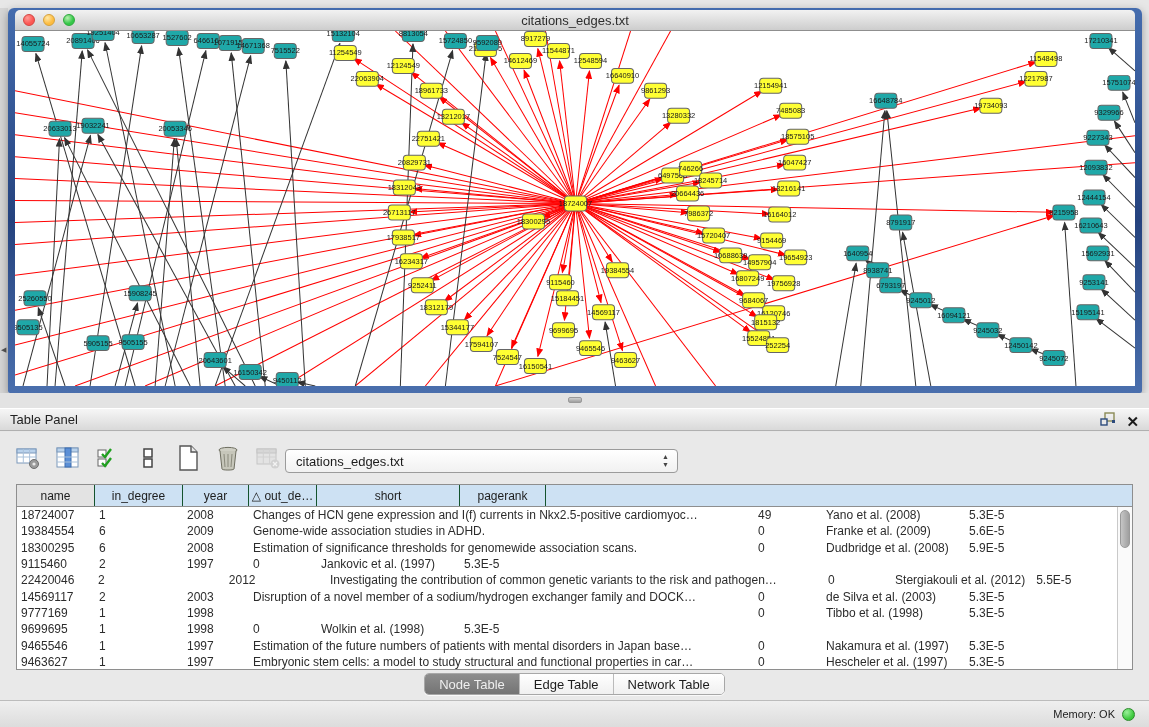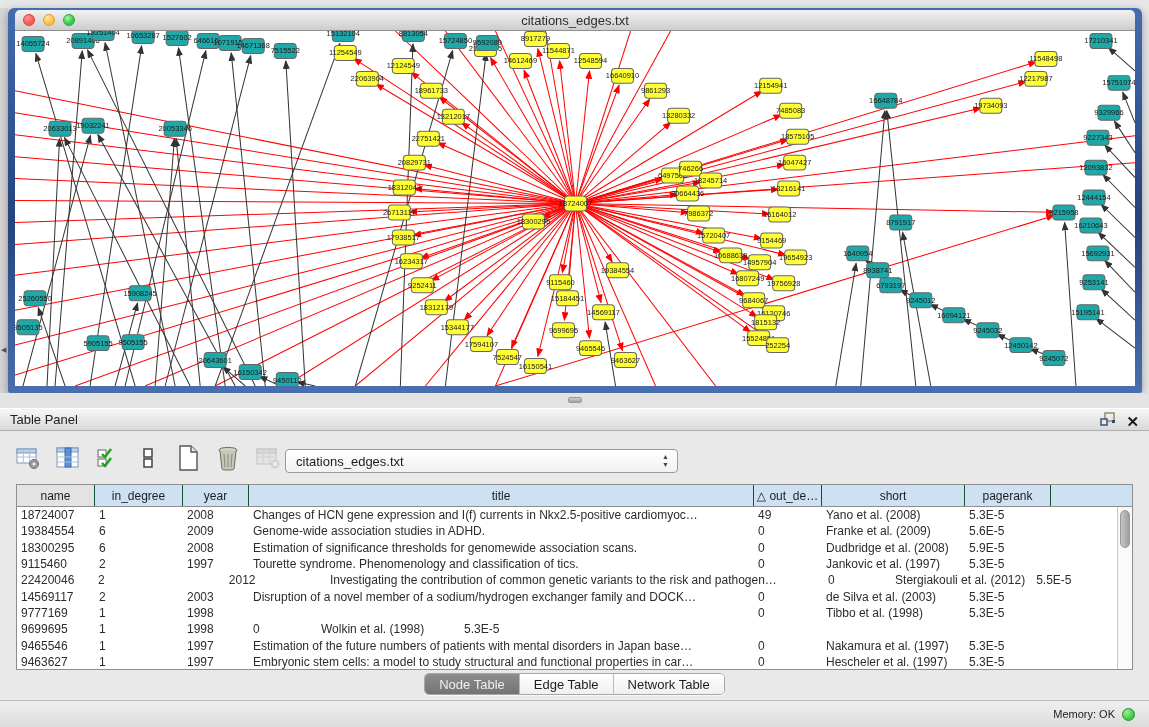"title" div.th { html: <div>title</div> -> none }
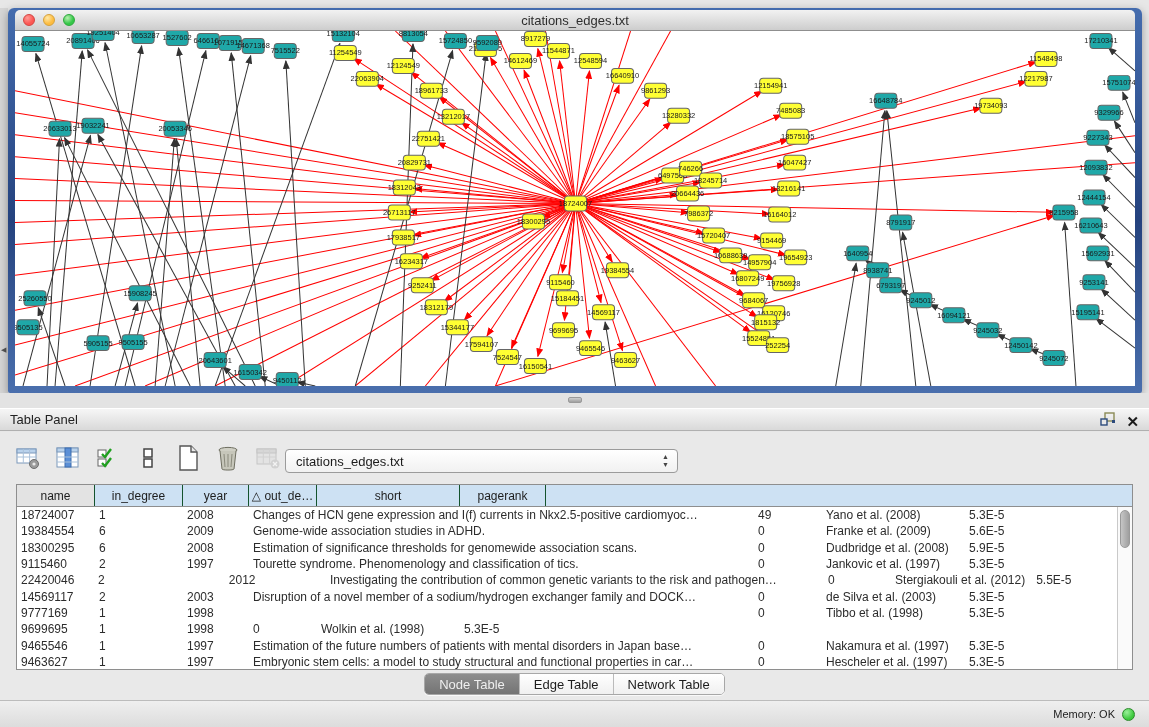"Tourette syndrome. Phenomenology and" div.td { html: <div>Tourette syndrome. Phenomenology and classification of tics.</div> -> none }
